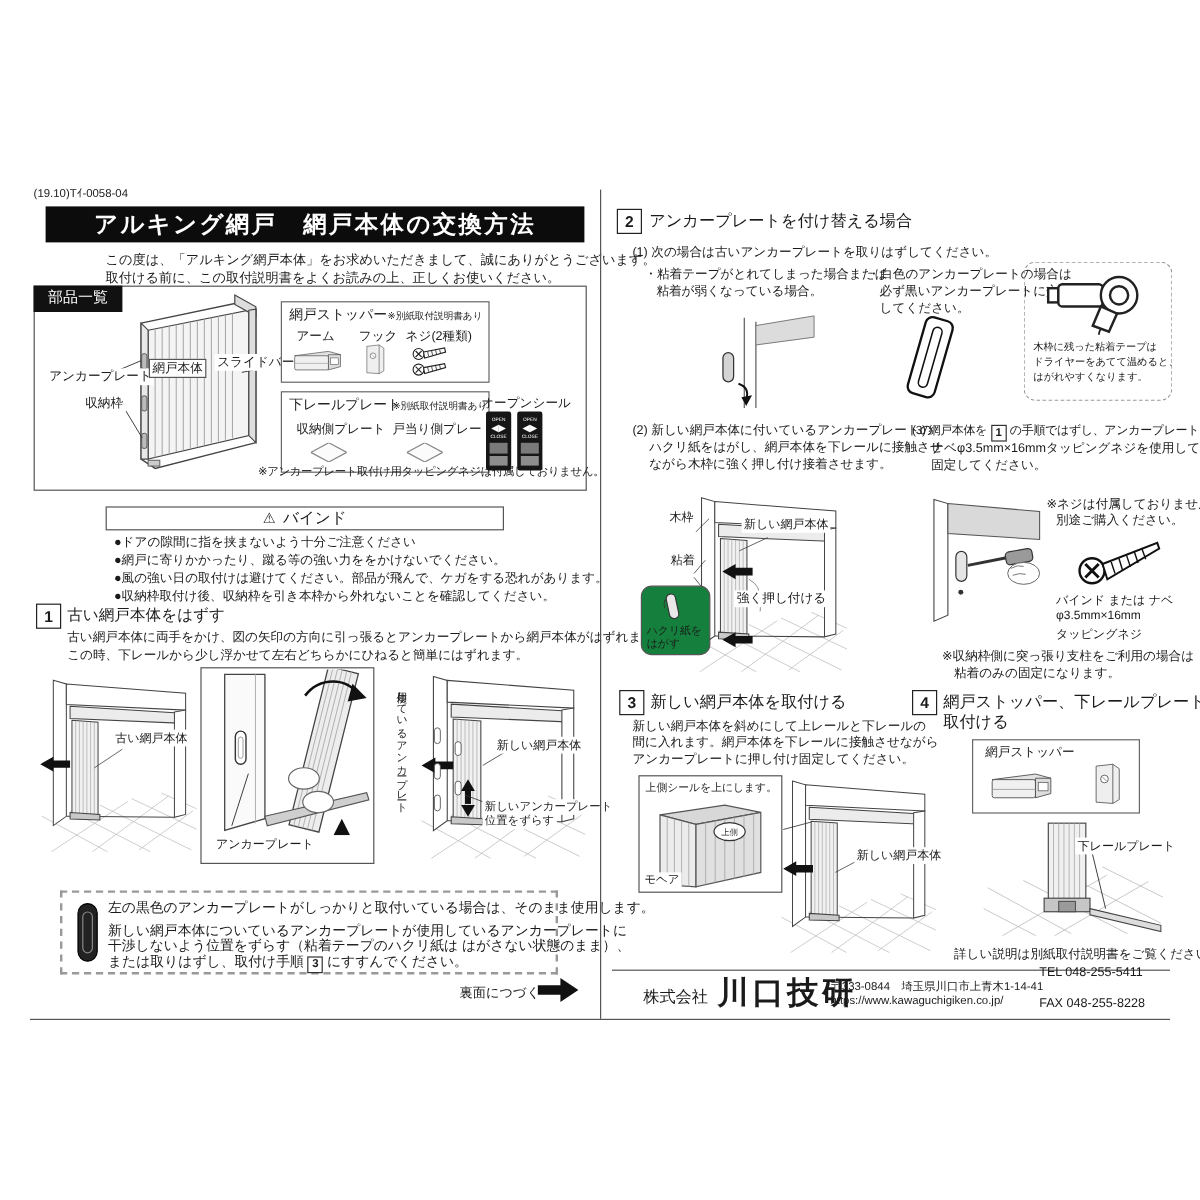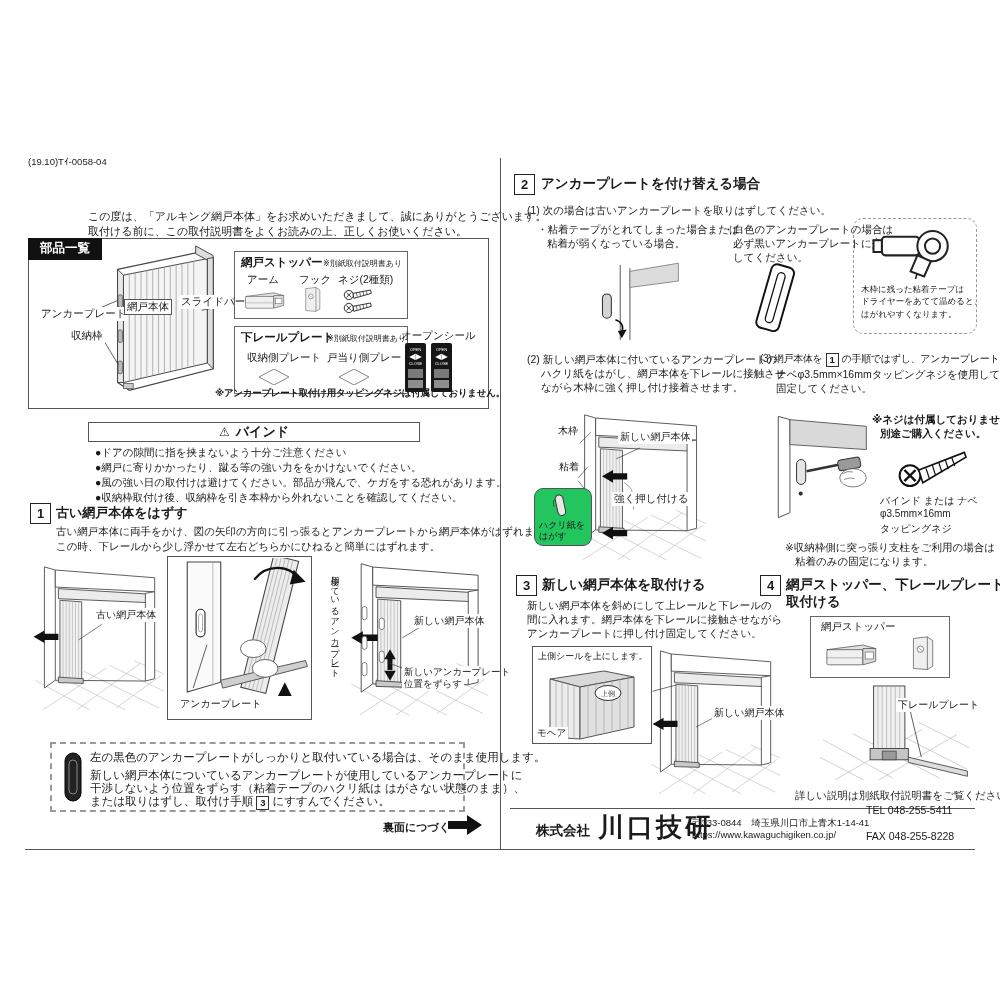"アルキング網戸 網戸本体の交換方法" div.titlebar { html: none -> <div>アルキング網戸 網戸本体の交換方法</div> }
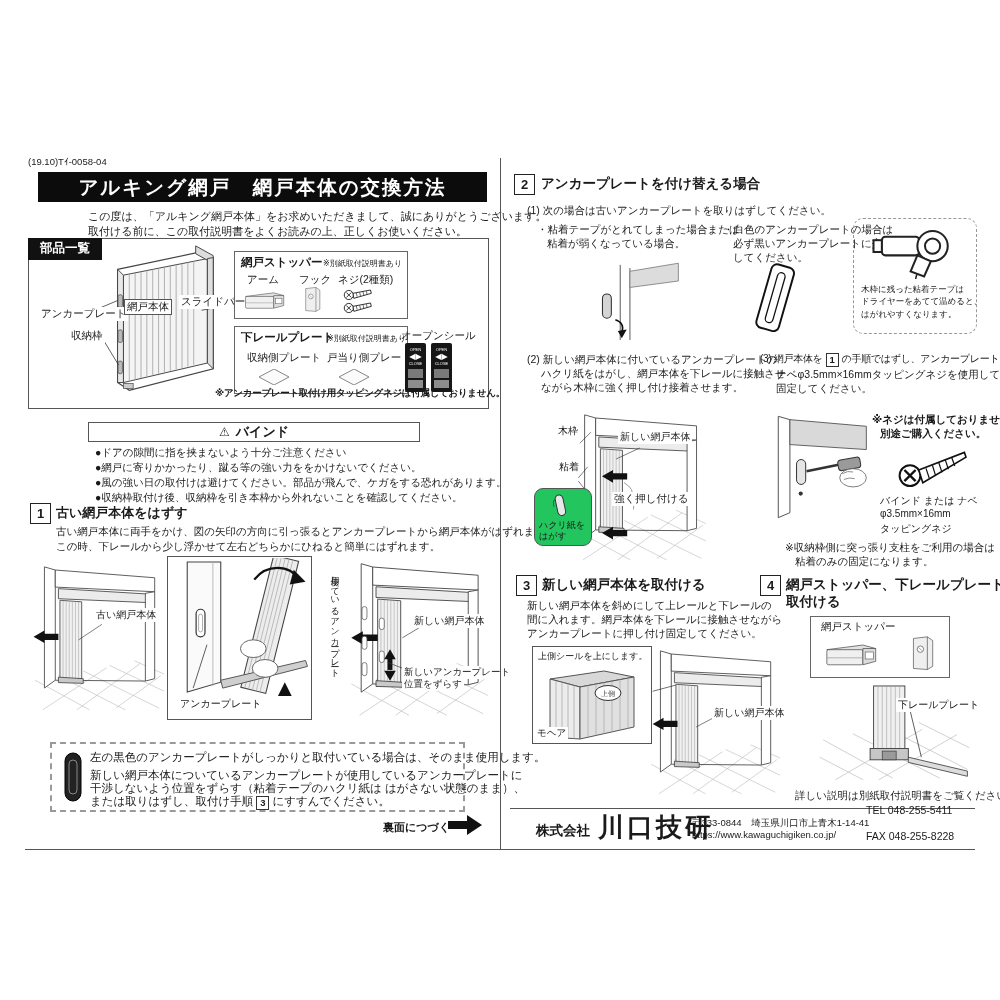"アンカープレートを付け替える場合" .b { font-weight: bold -> normal }
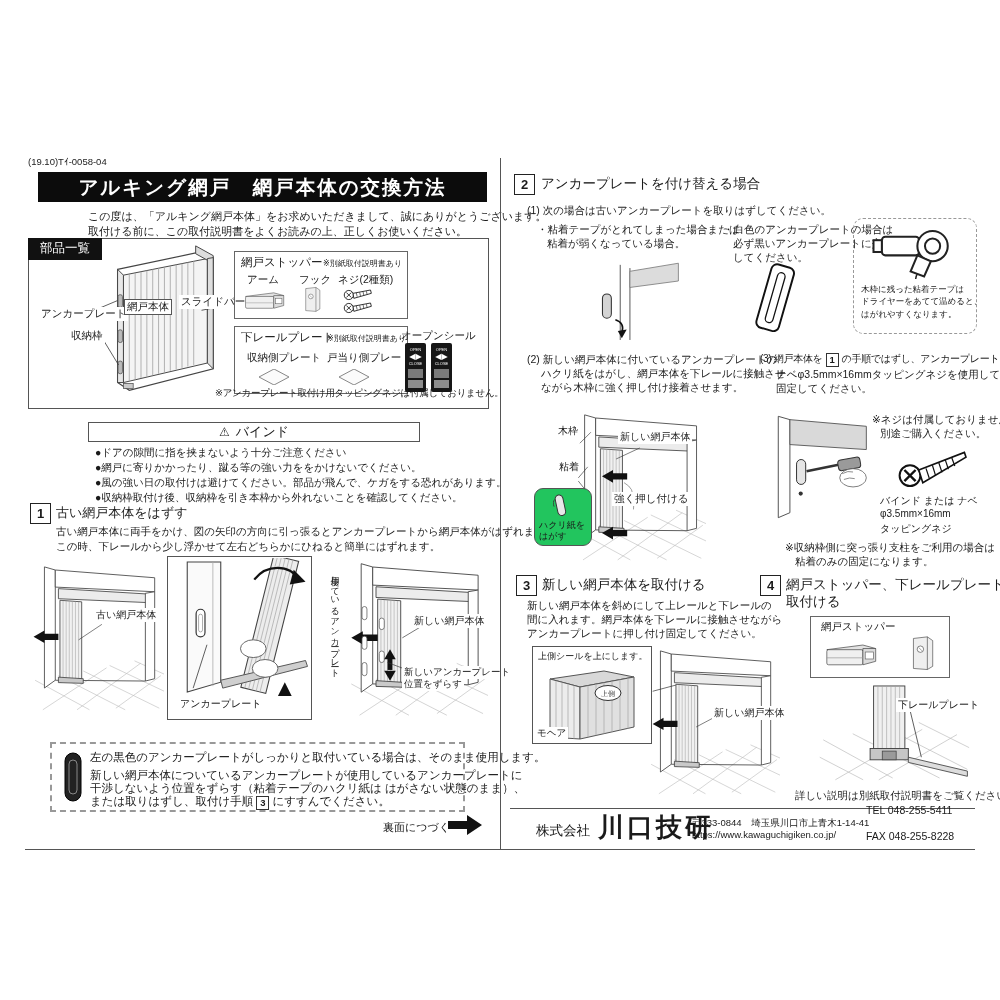"ハクリ紙を" div.abs { background: #22c55e -> #15803d }
